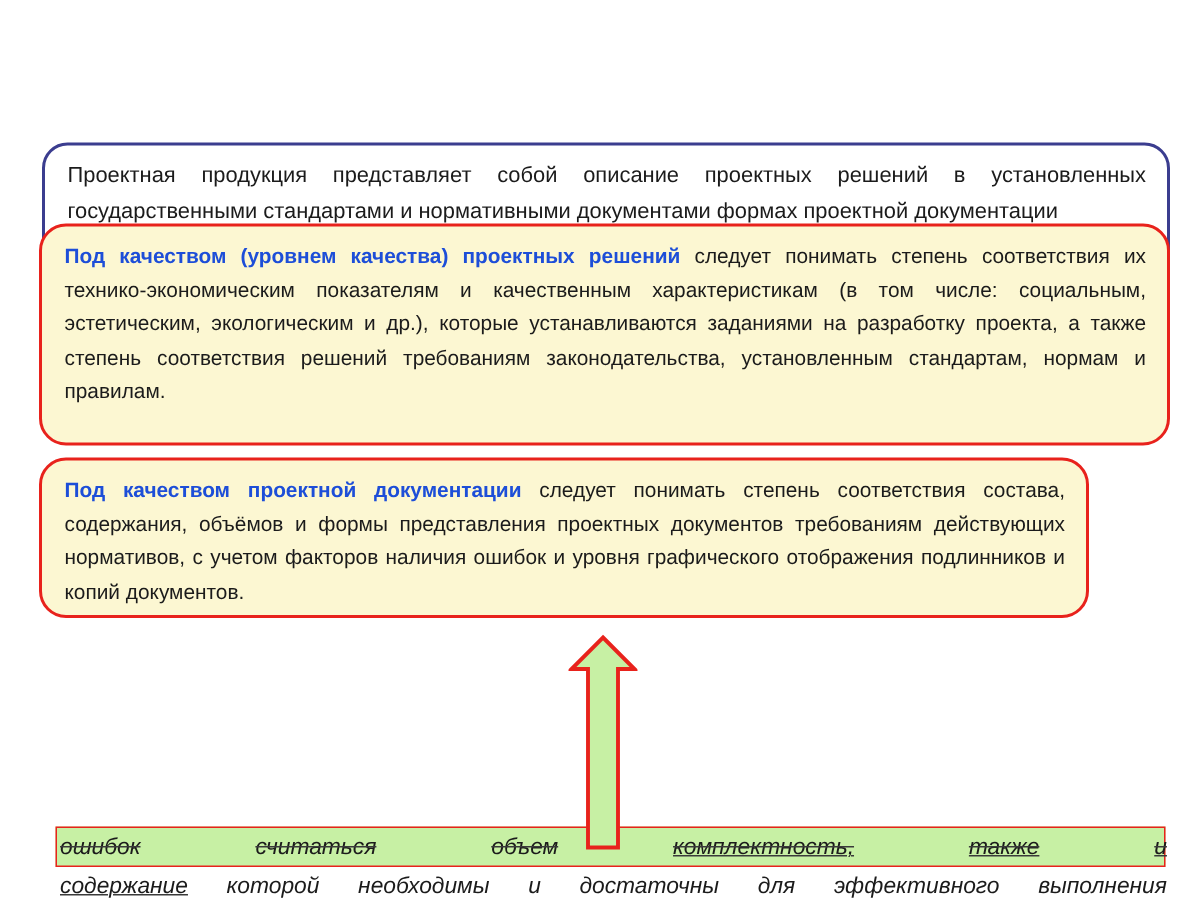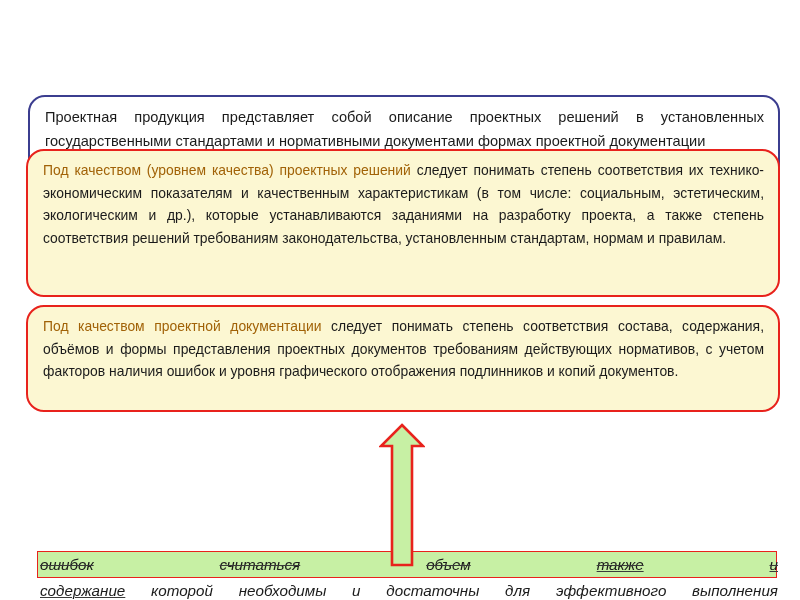"Под качеством (уровнем качества)" .lead-red { color: #a16207 -> #1d4ed8; font-weight: normal -> bold }
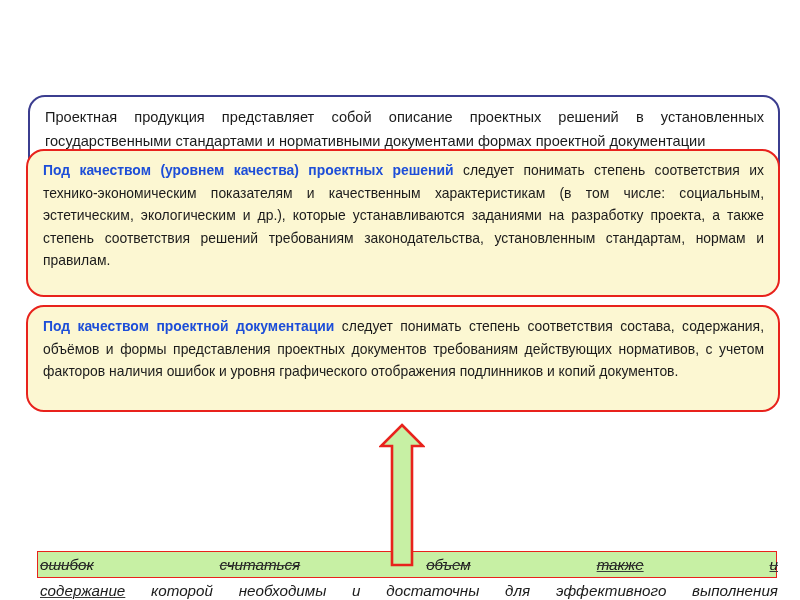"Под качеством проектной документации" .box-yellow-2 { width: 754px -> 700px }
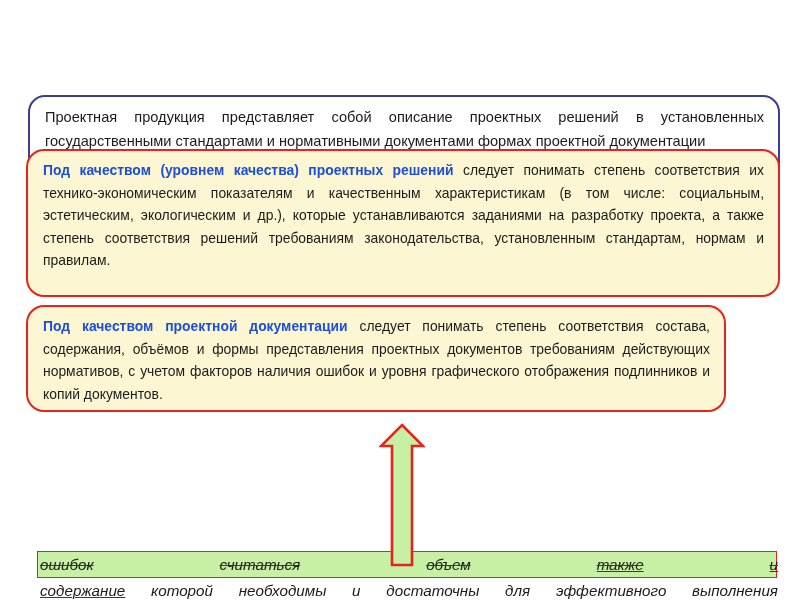"комплектность," span.struck-underline { html: none -> <span>комплектность,</span> }
